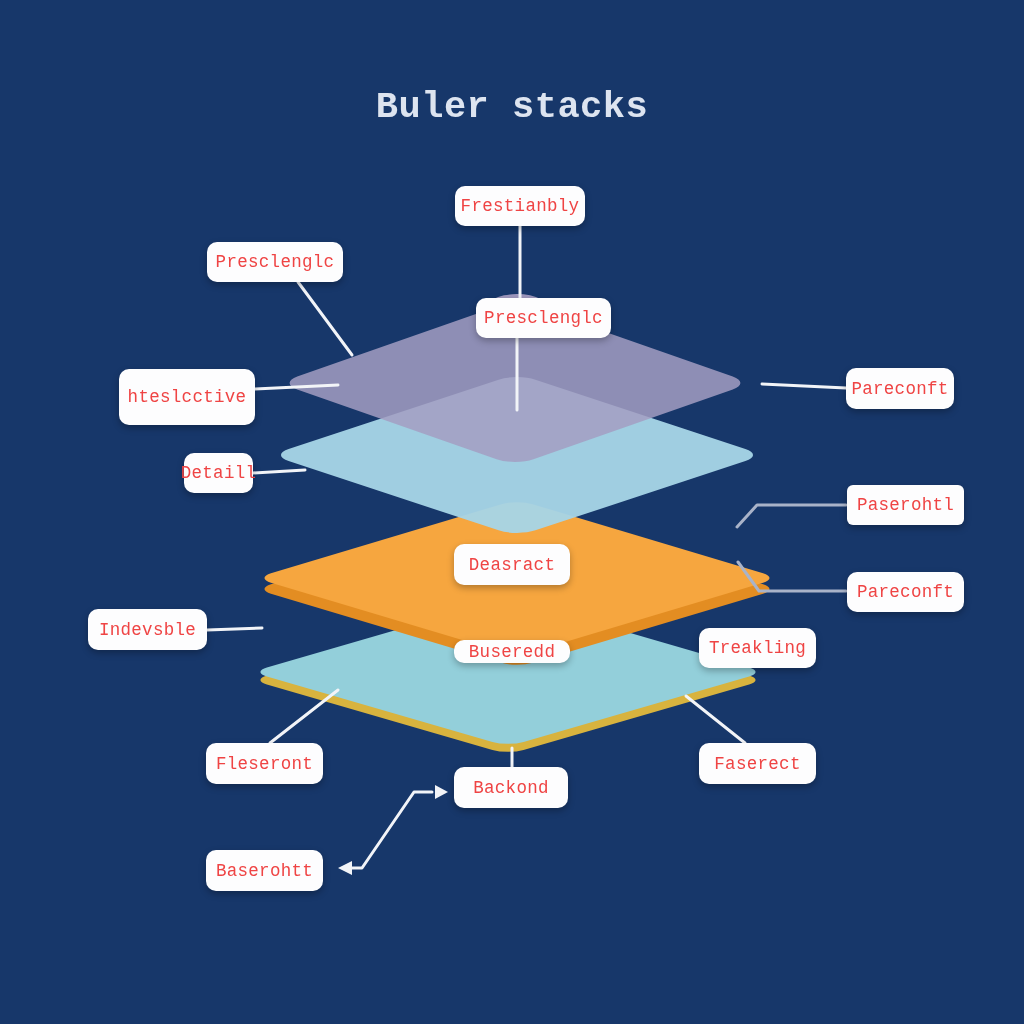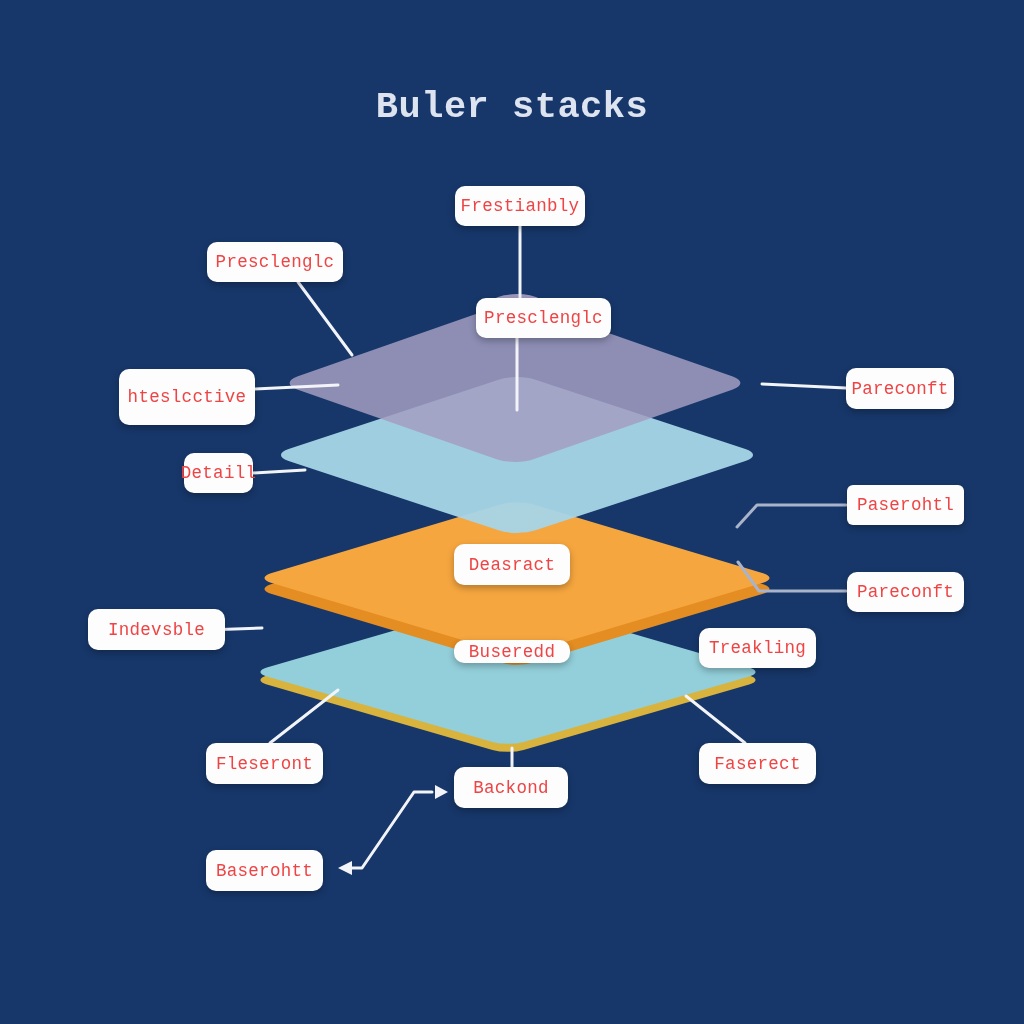"Indevsble" div.lbl { width: 137px -> 119px }
